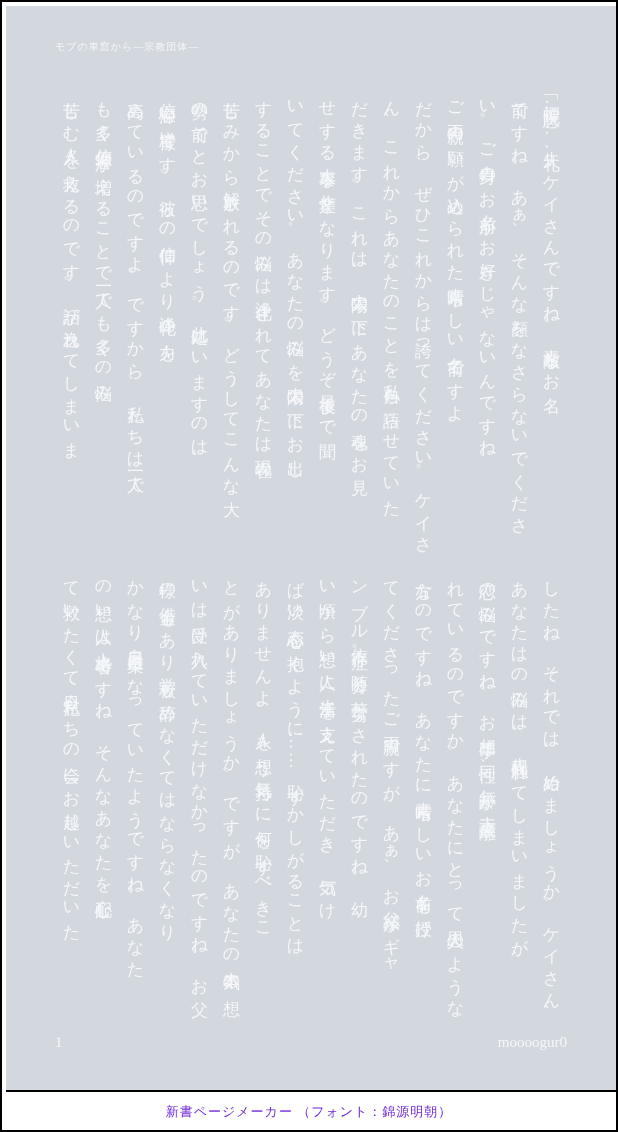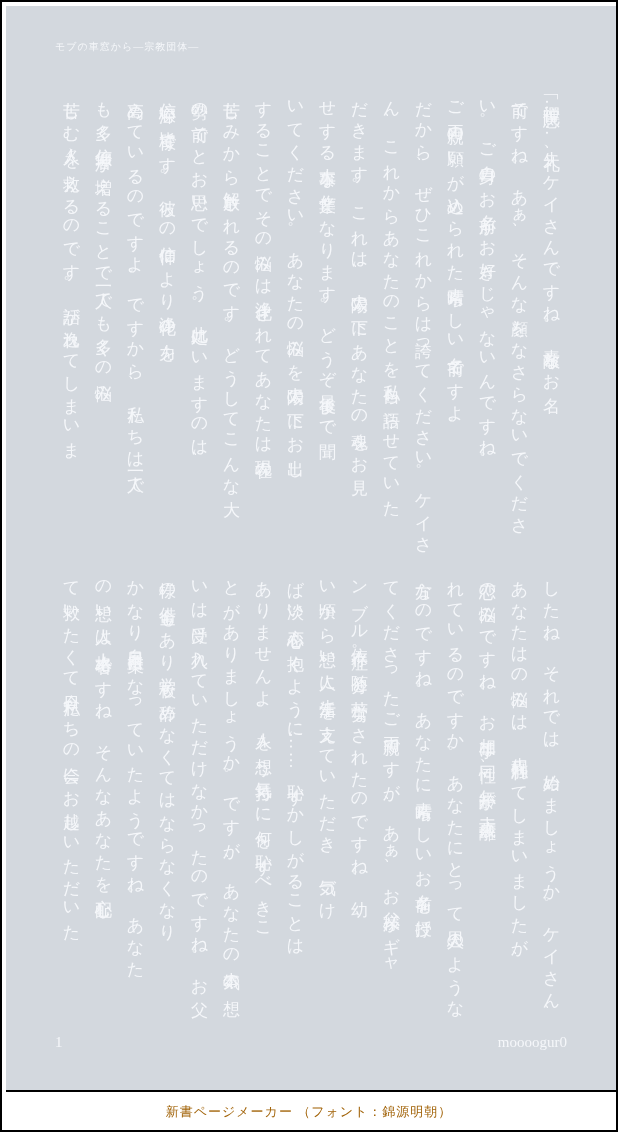"新書ページメーカー （フォント：錦源明朝）" .caption-text { color: #a16207 -> #6d28d9 }
